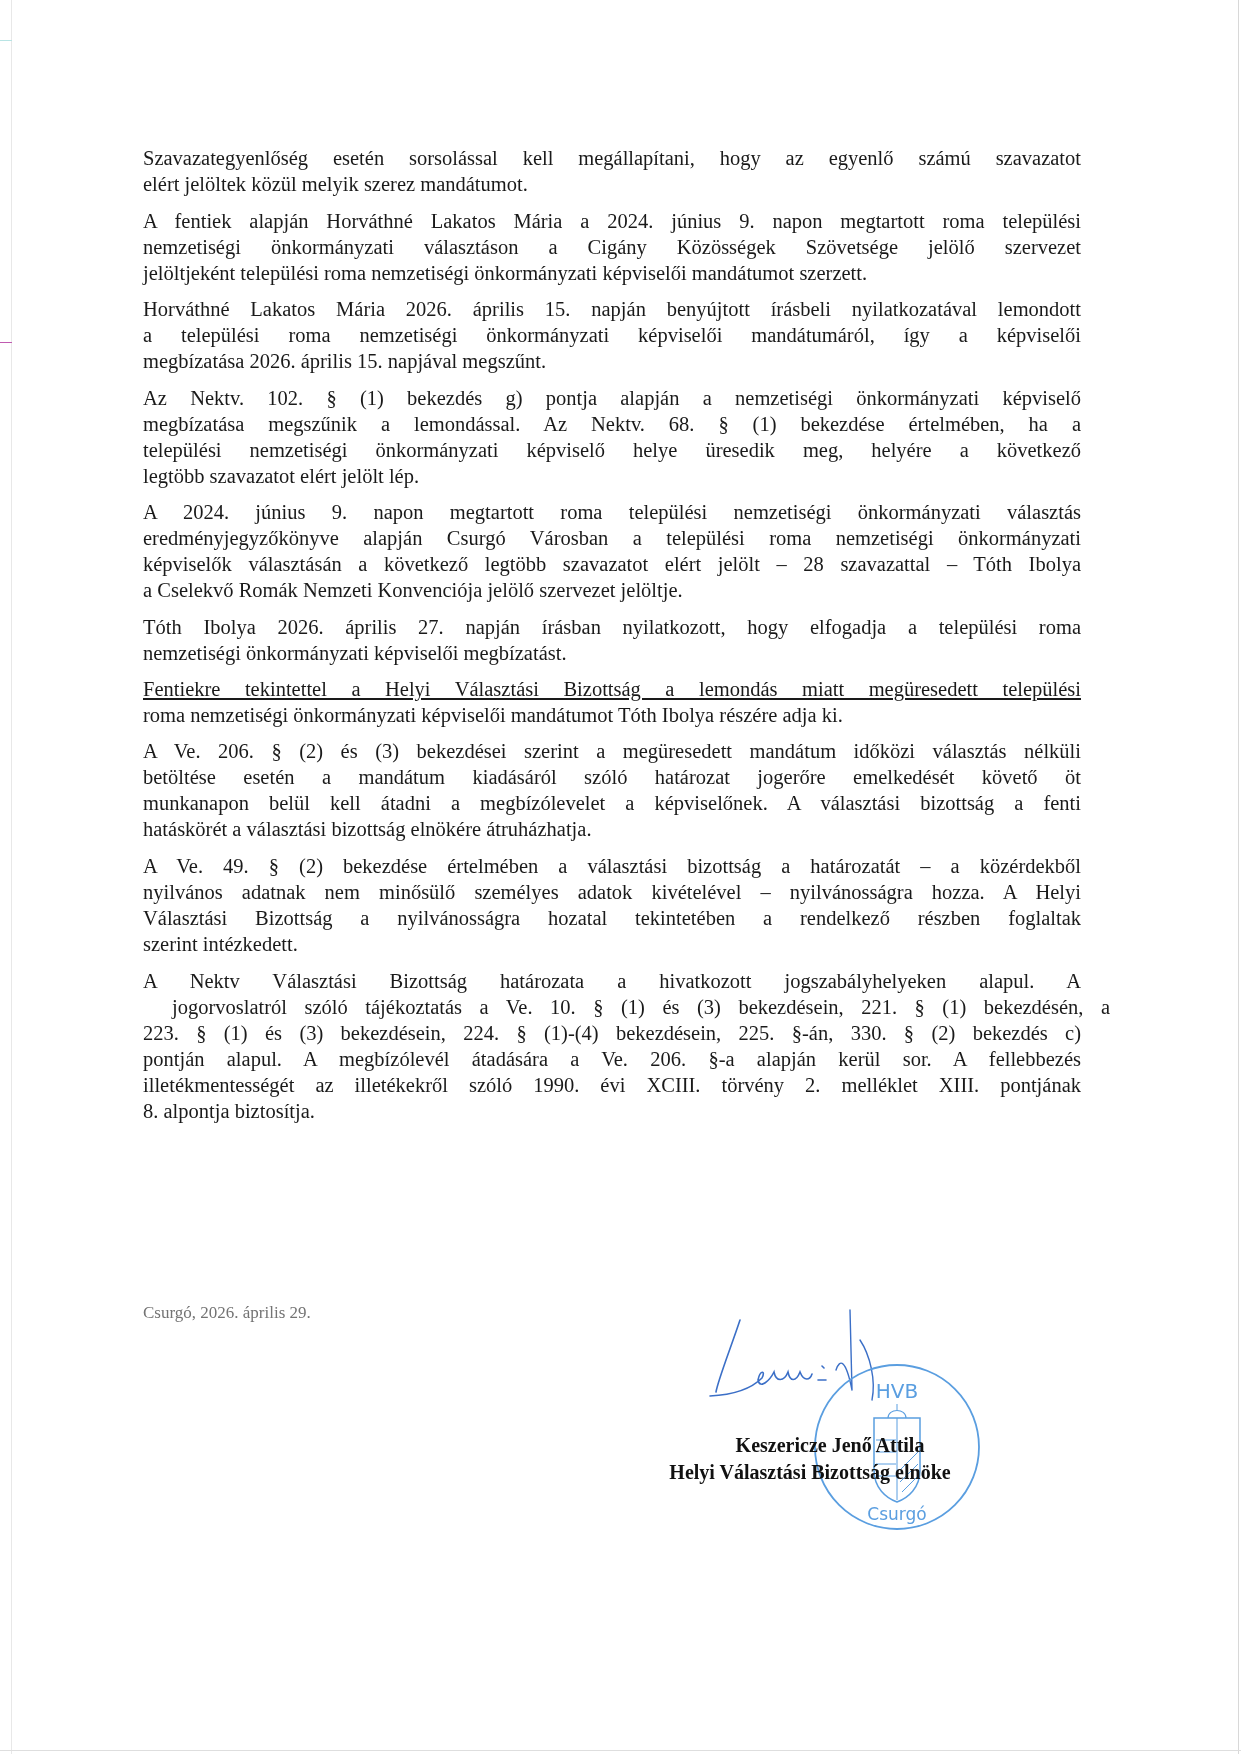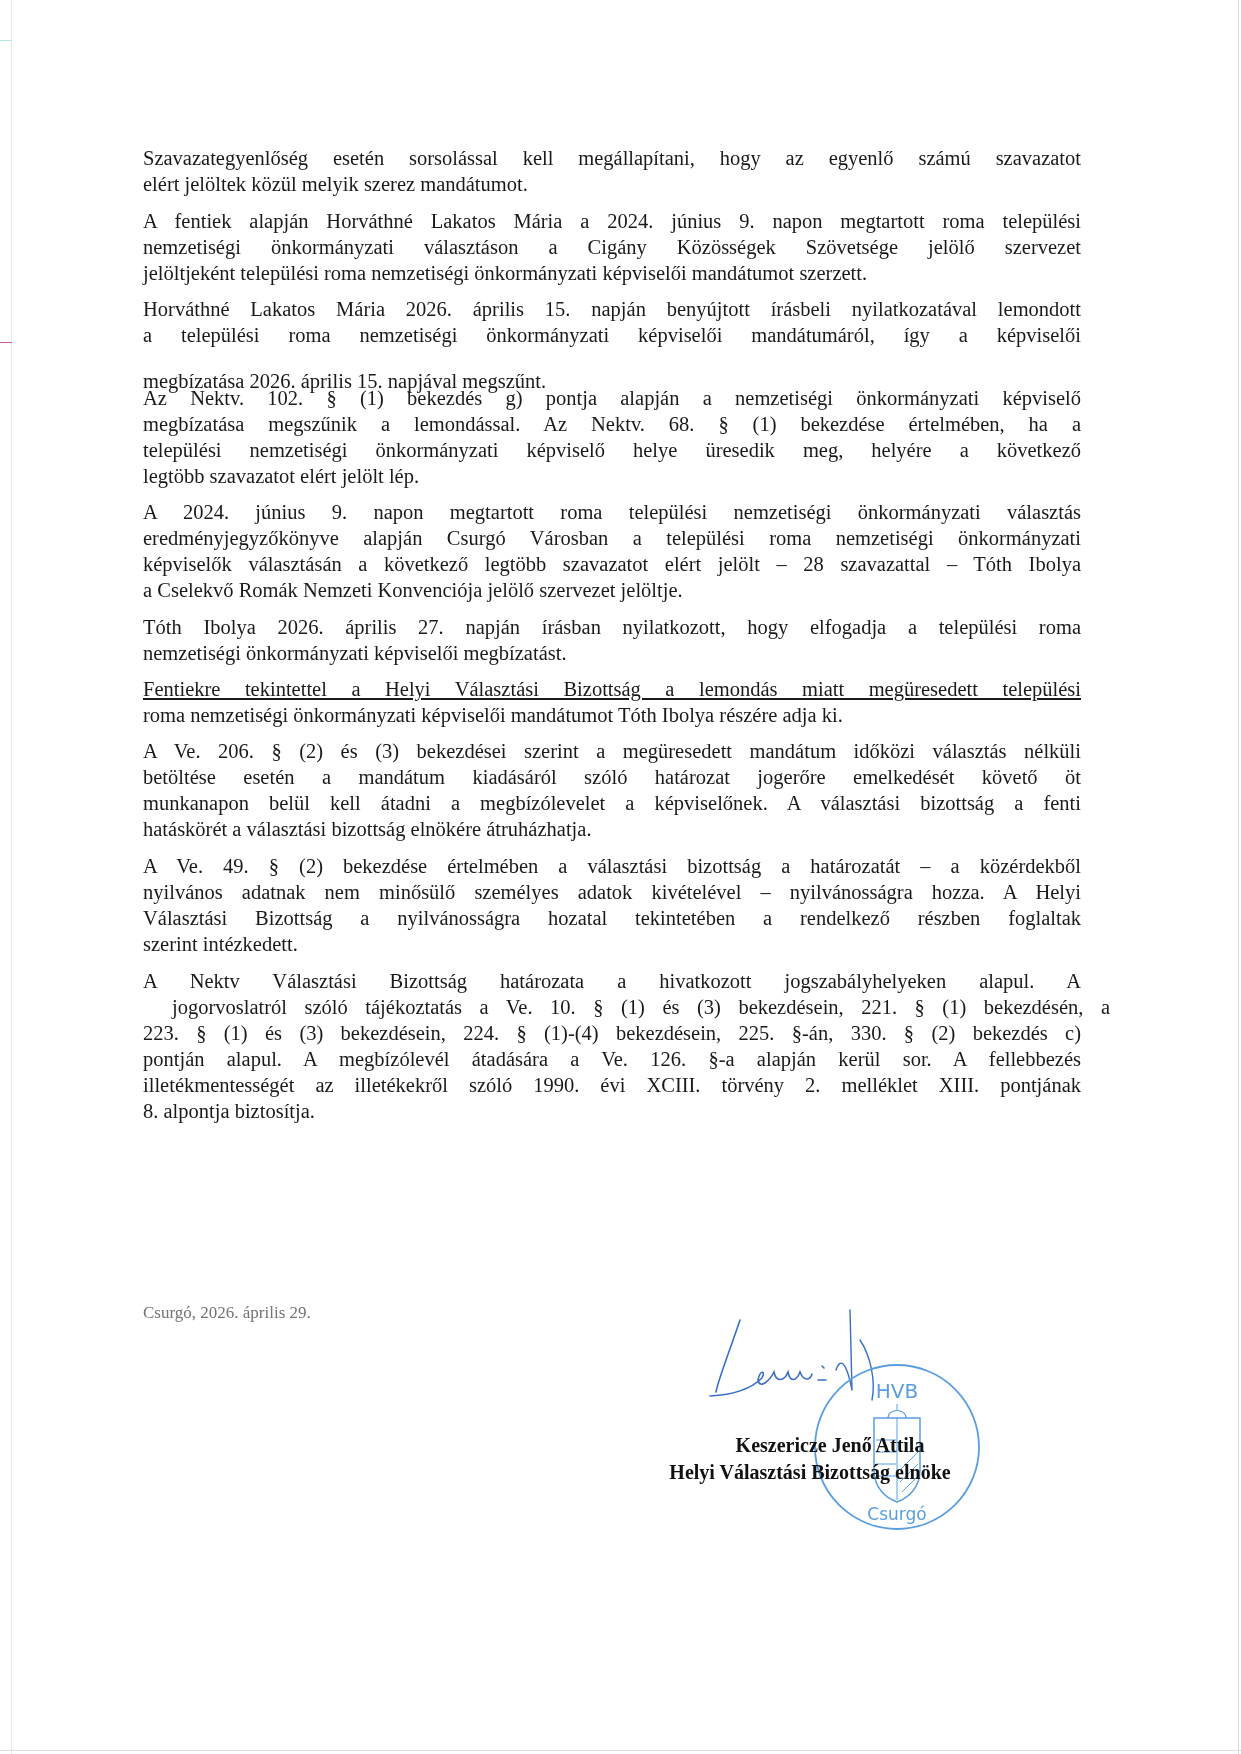"megbízatása 2026. április 15. napjával" div.line { margin-top: 20px -> none }
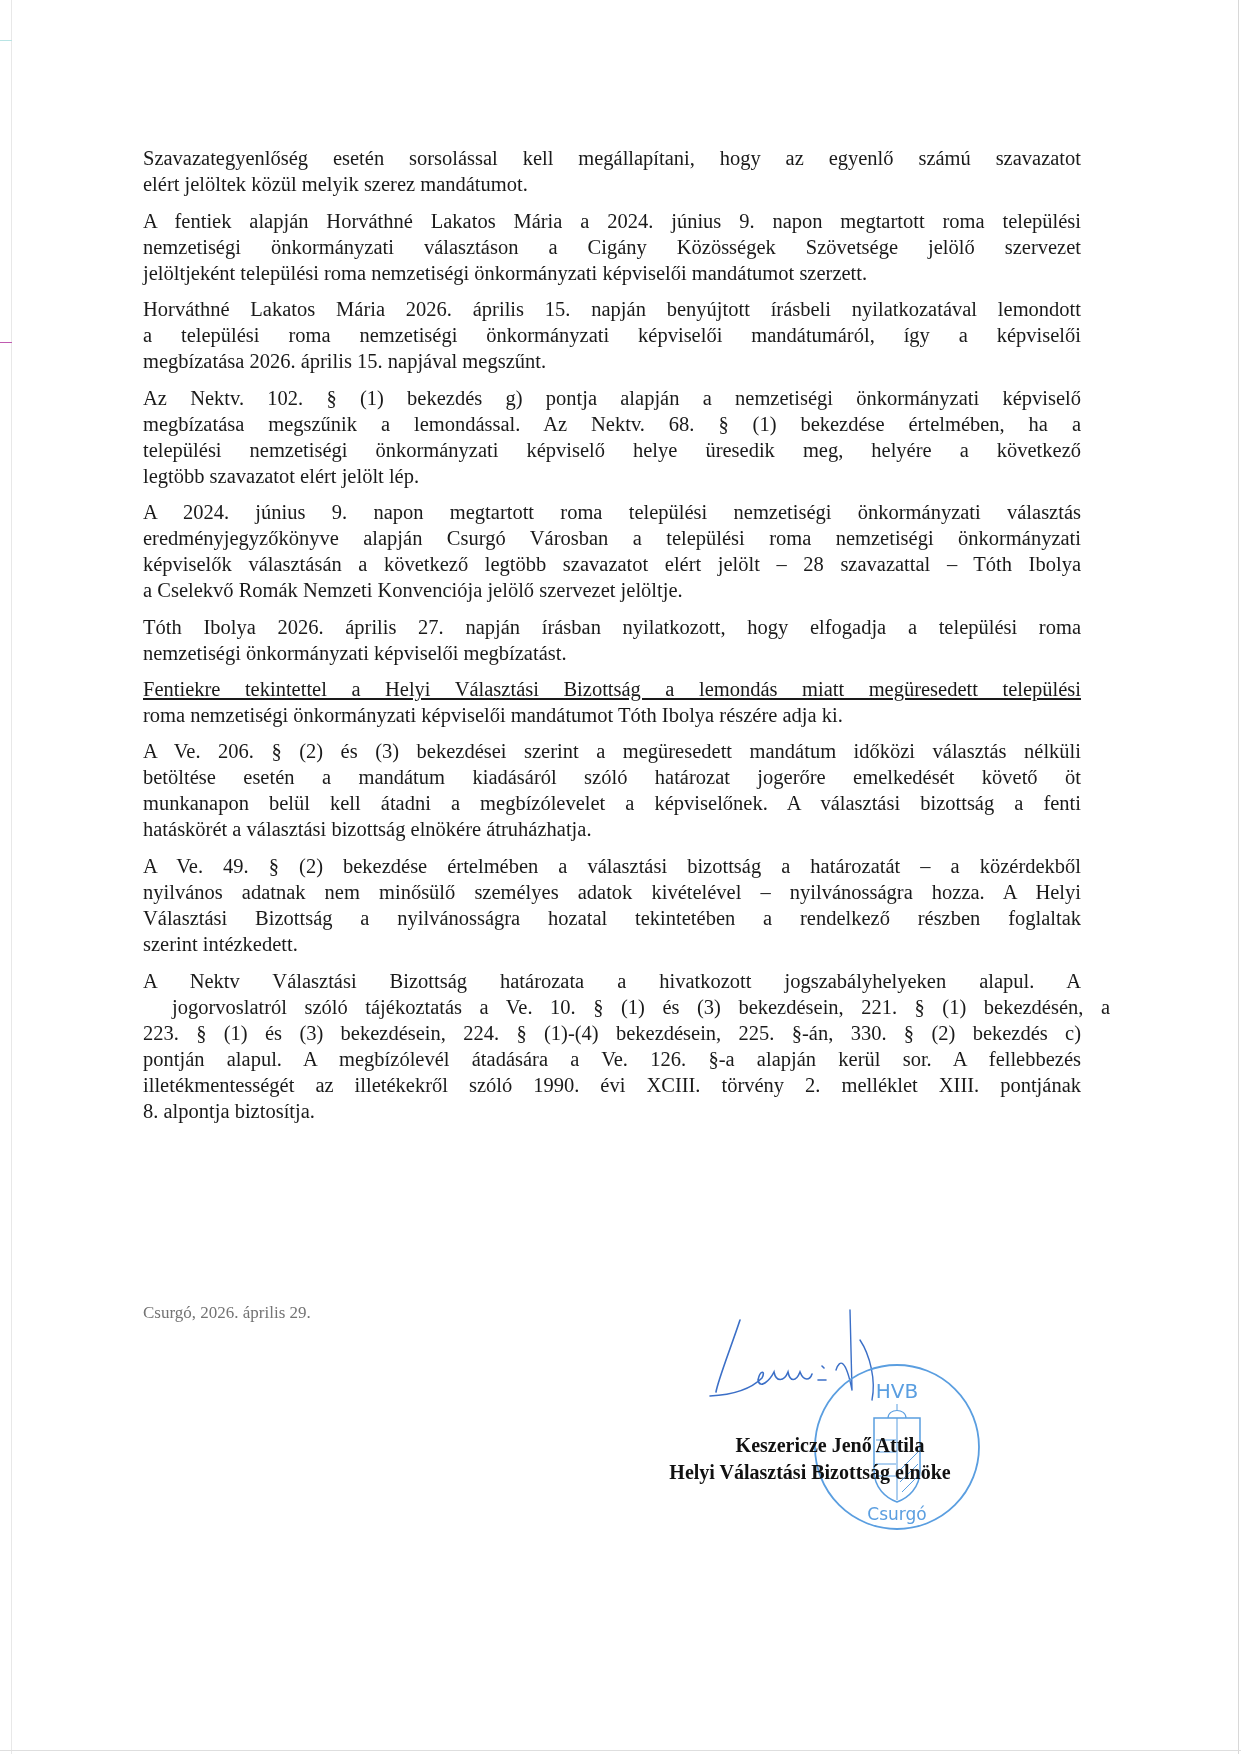"pontján alapul. A megbízólevél átadására" div.line { text: 126 -> 206 }
